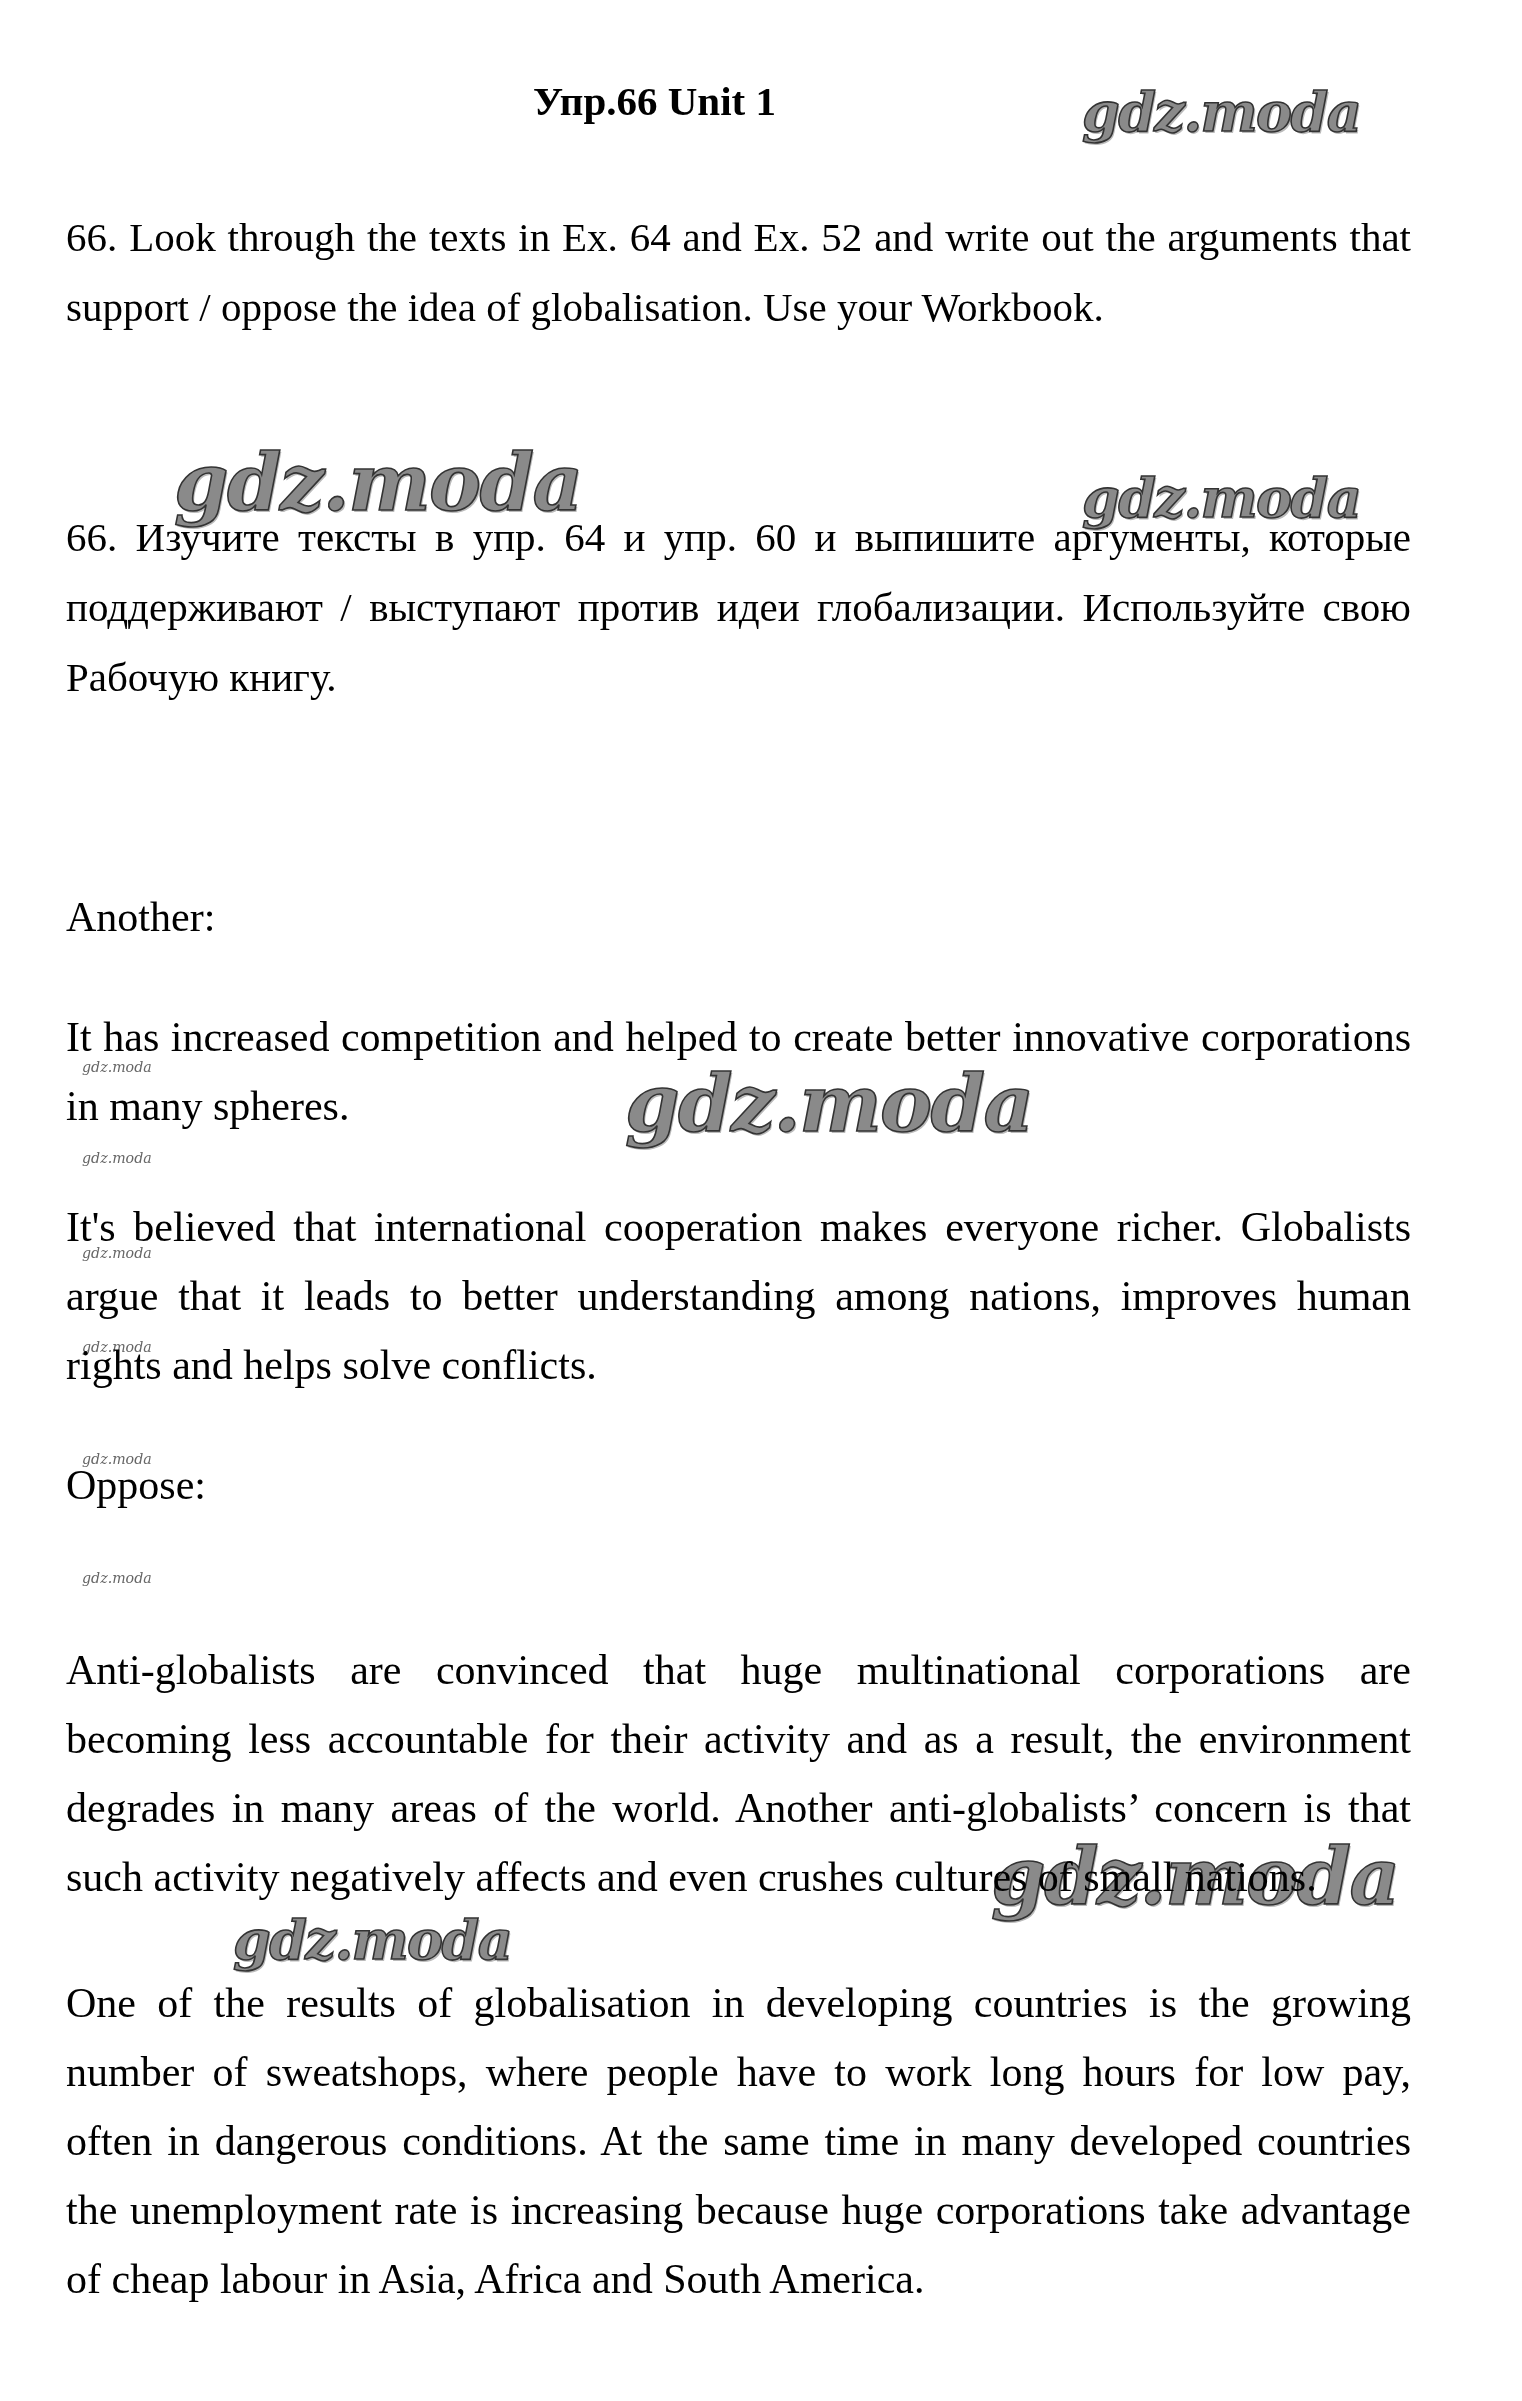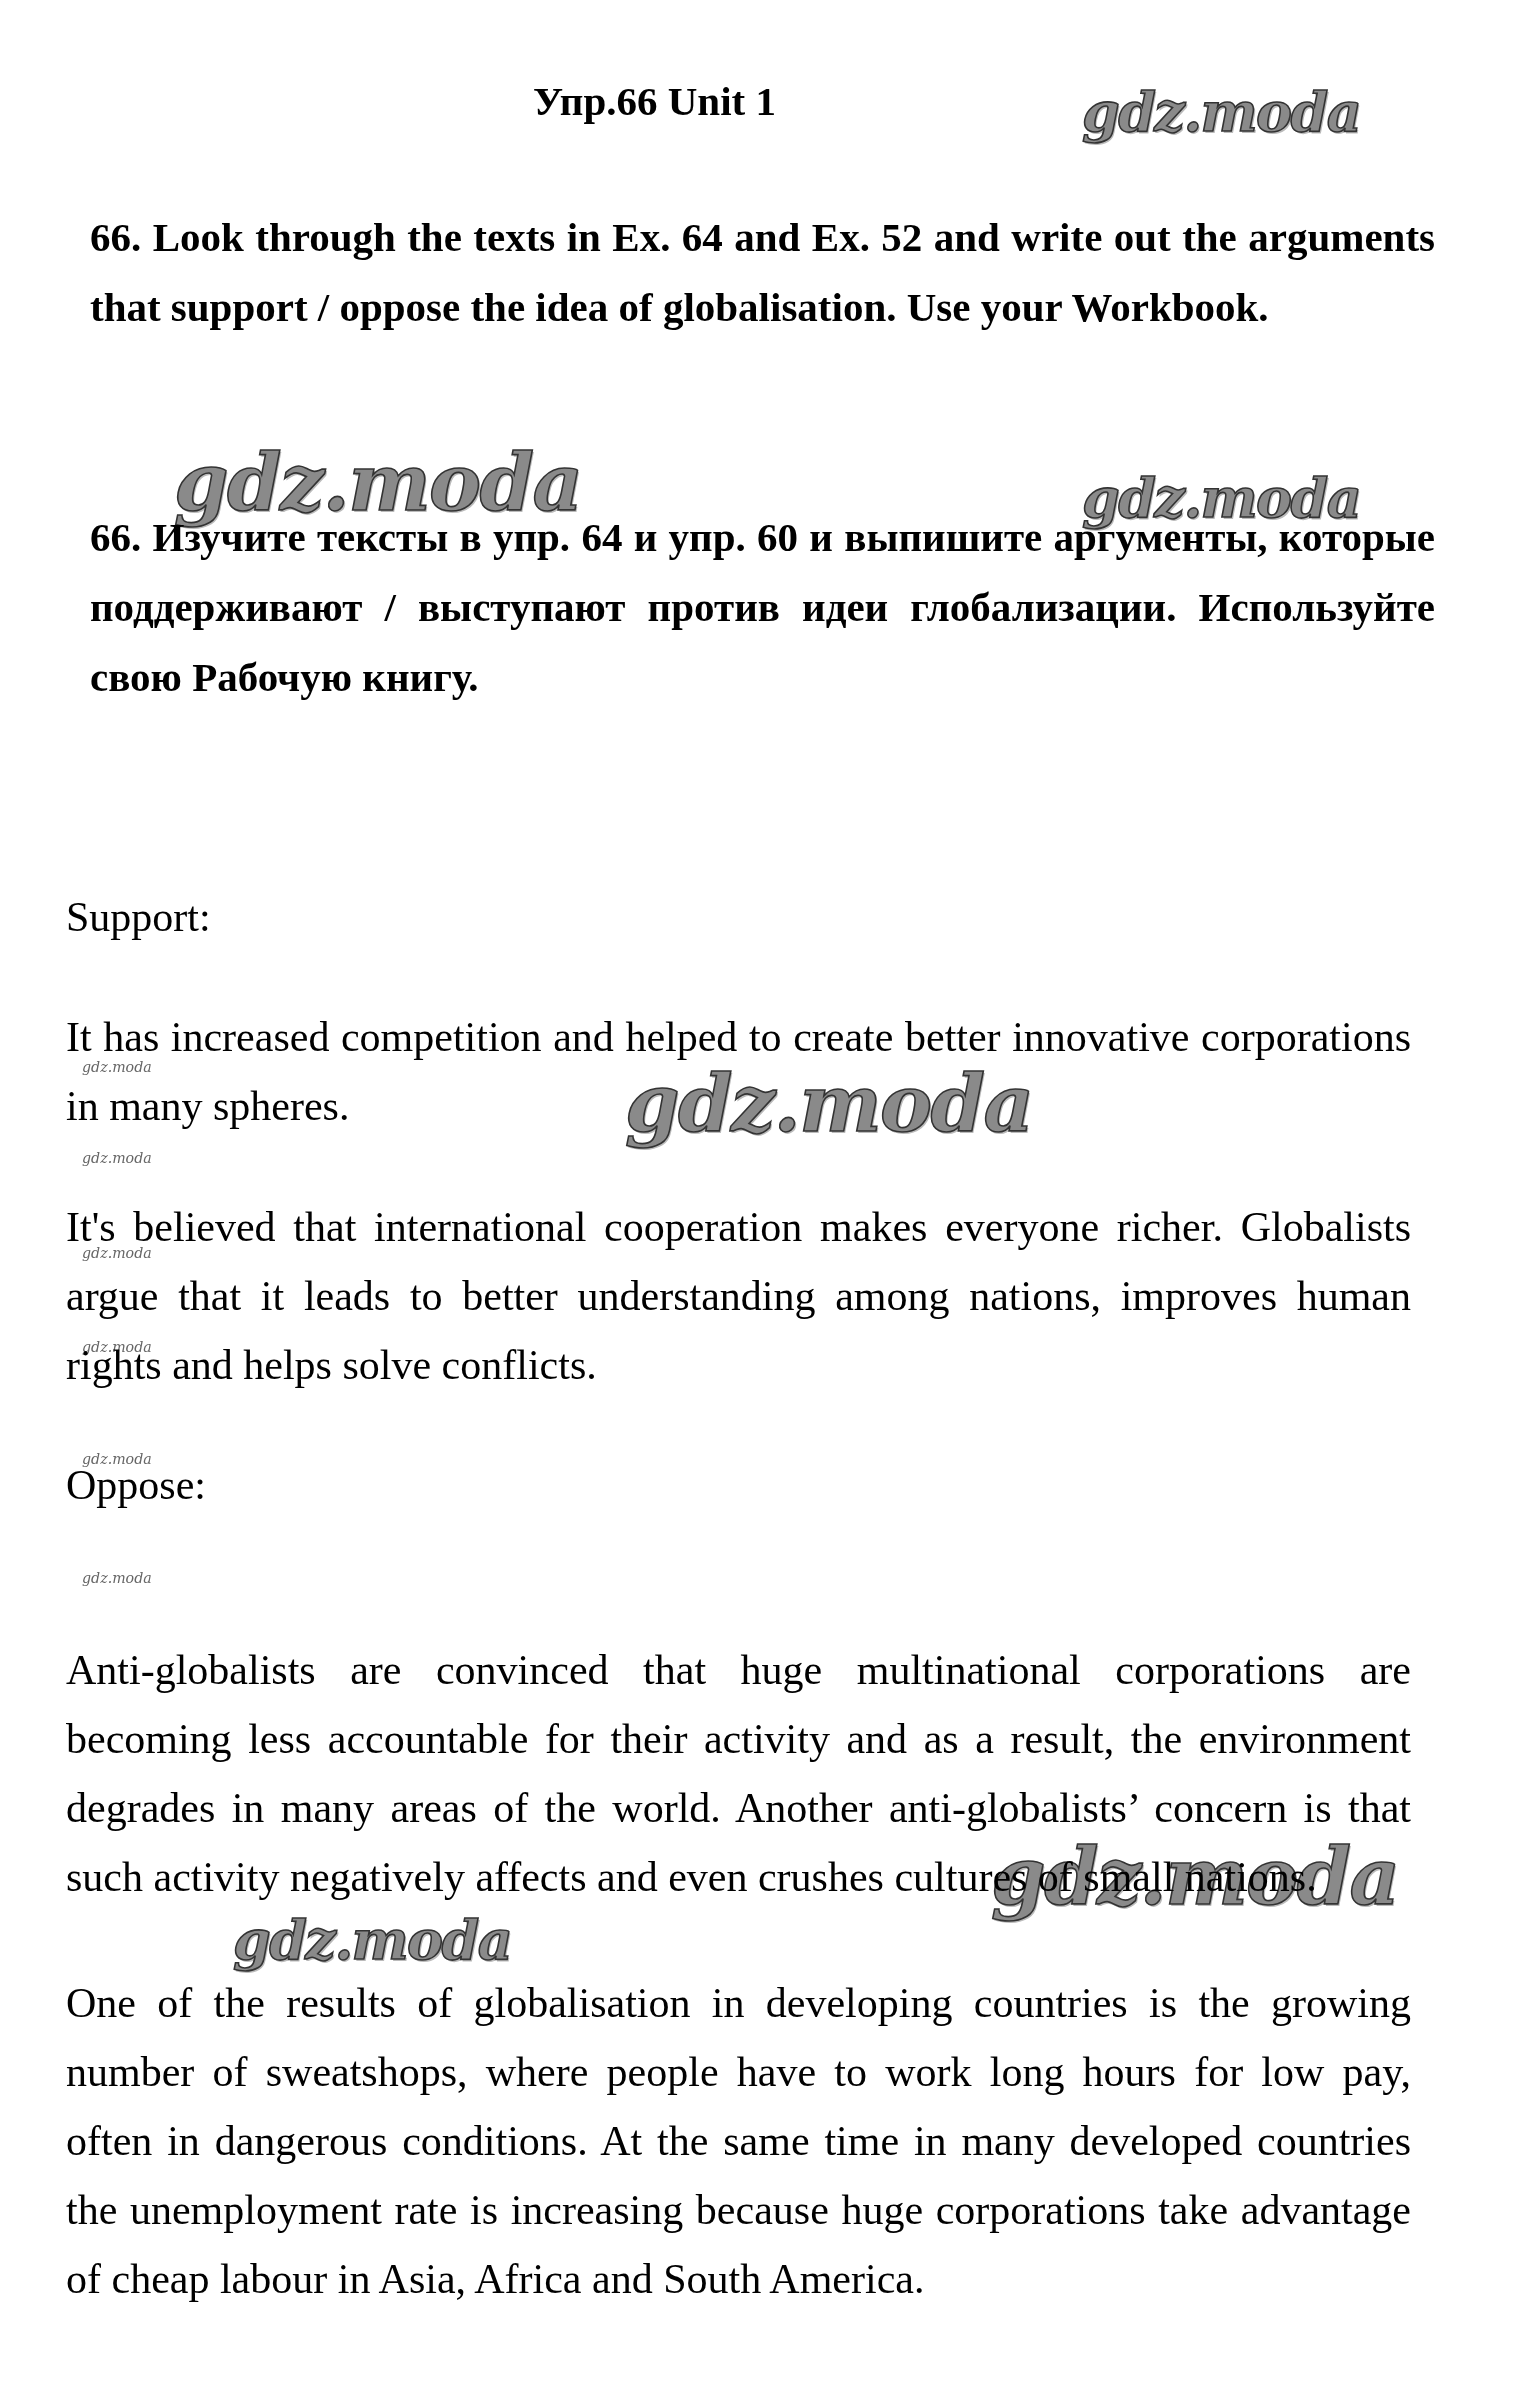"66. Look through the texts" .bold { font-weight: bold -> normal; margin-left: 24px -> none }
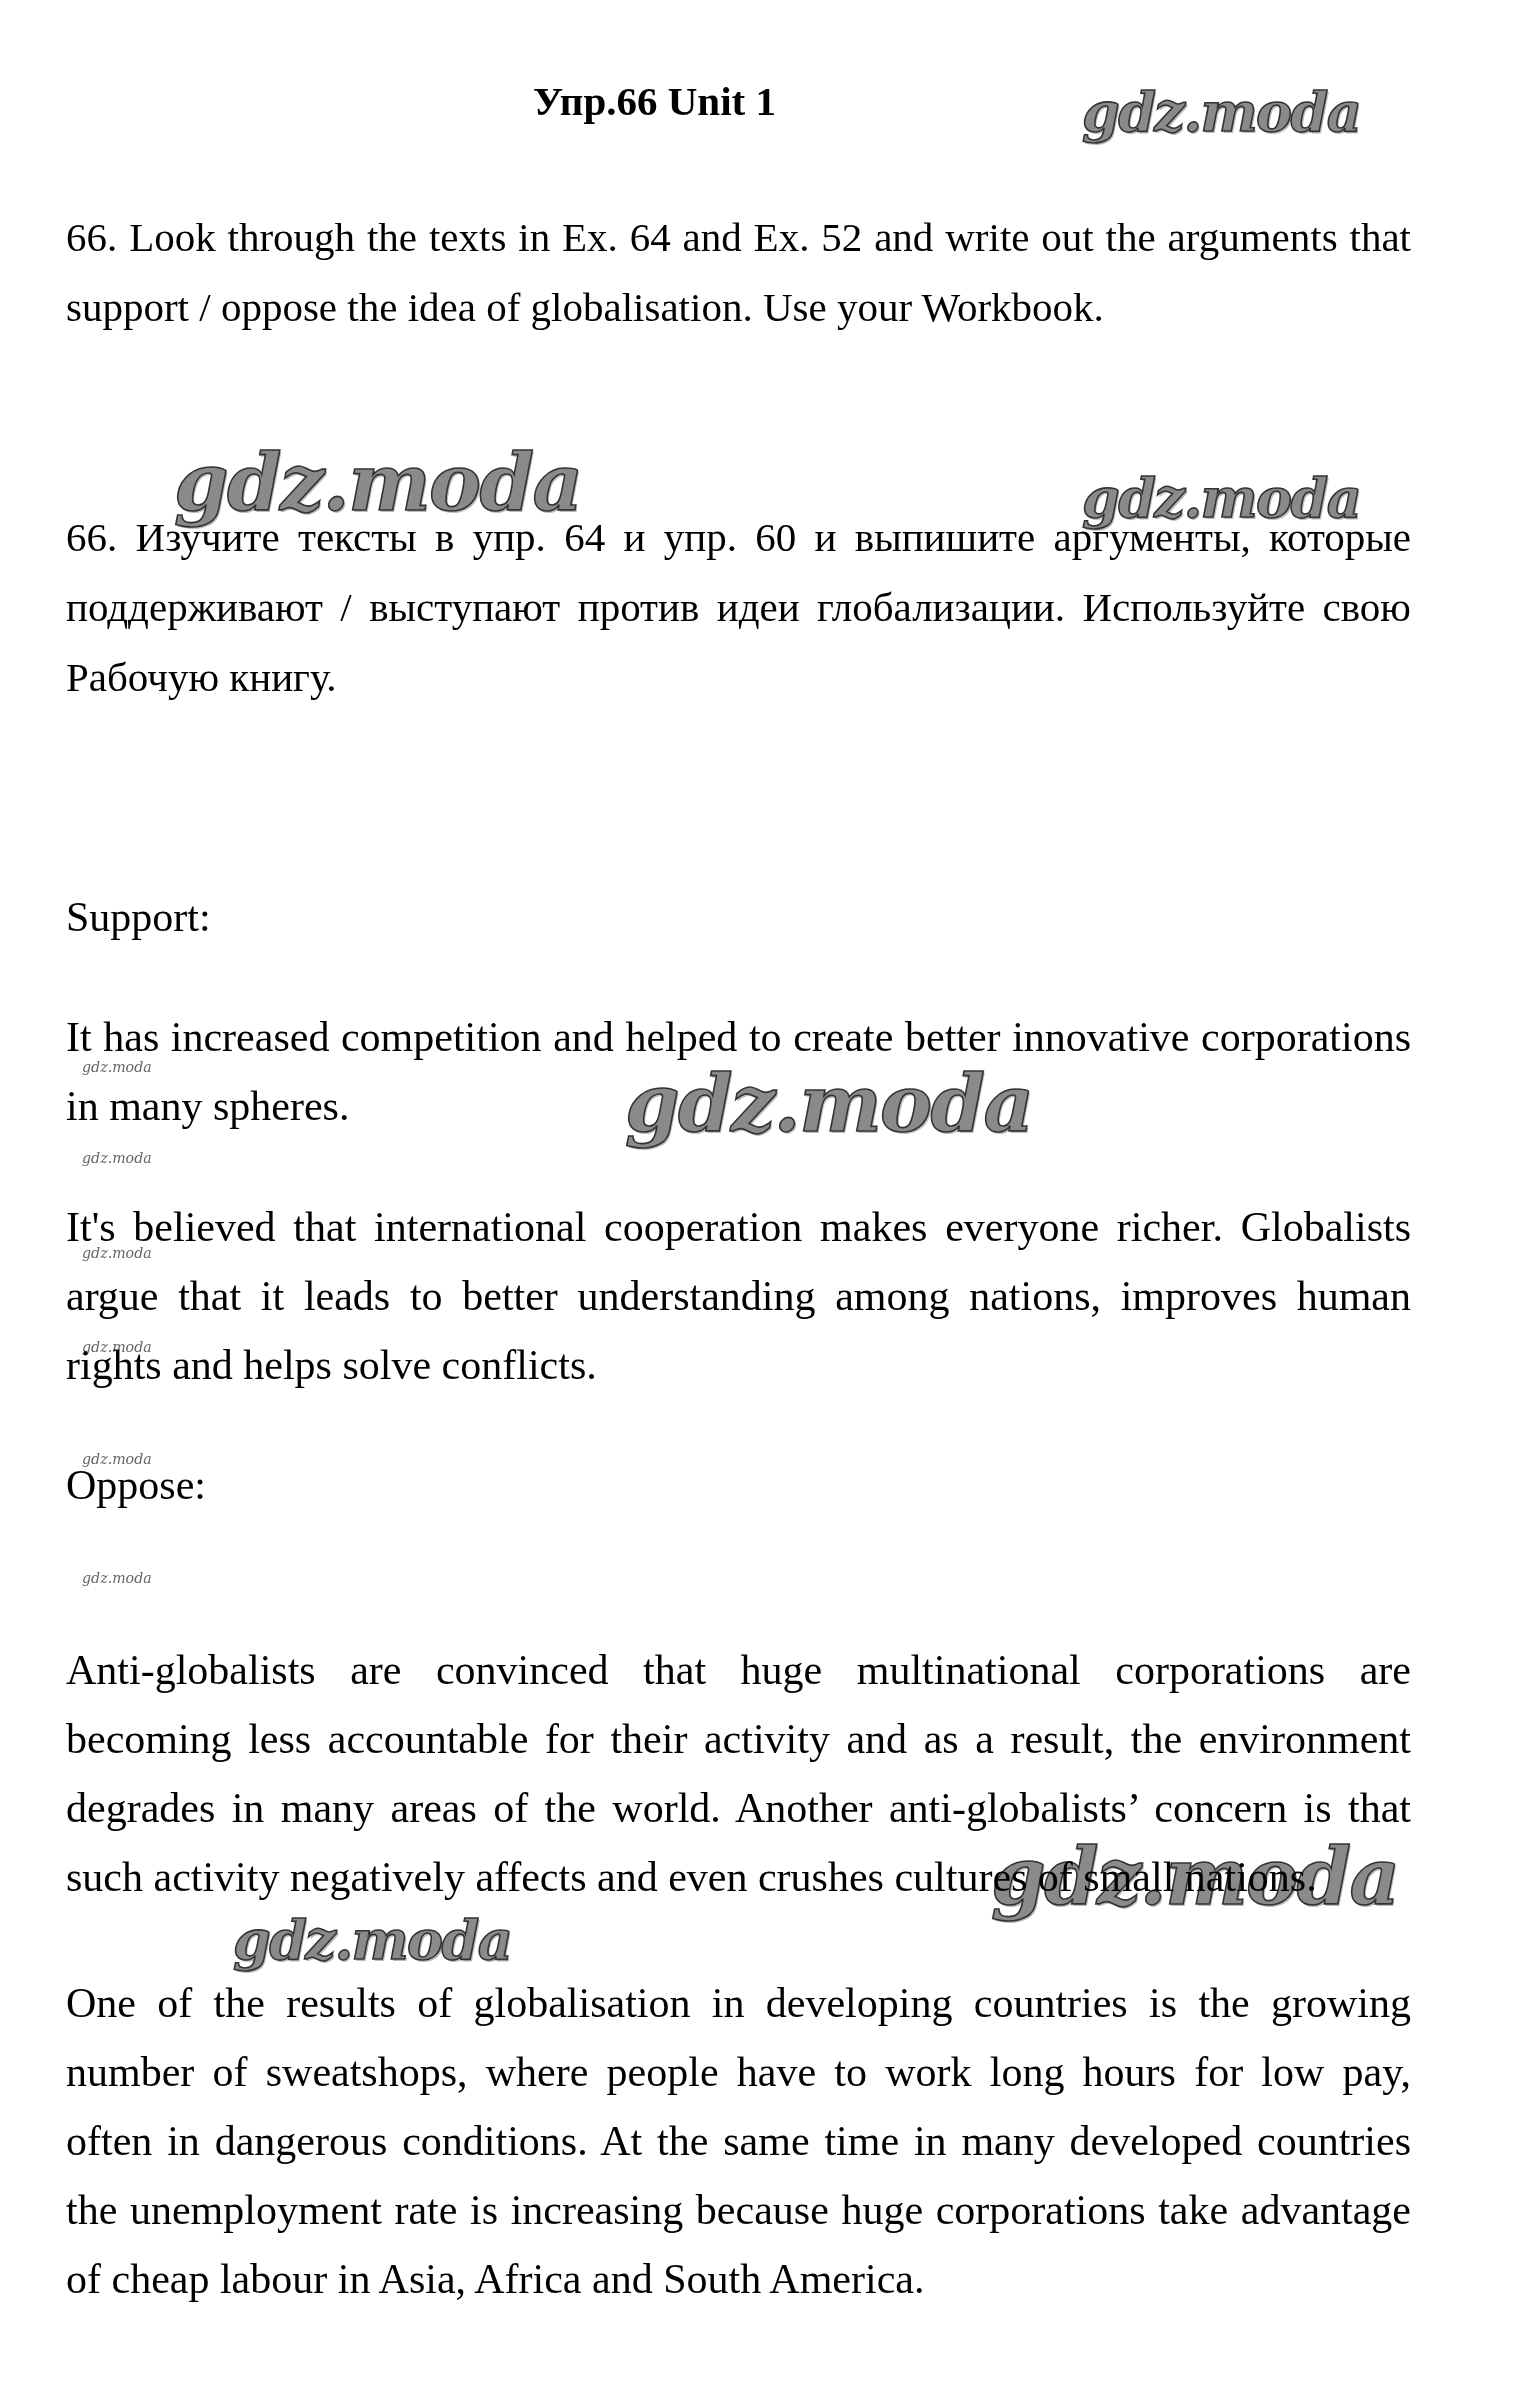"Support:" div.block { text: Support -> Another }
